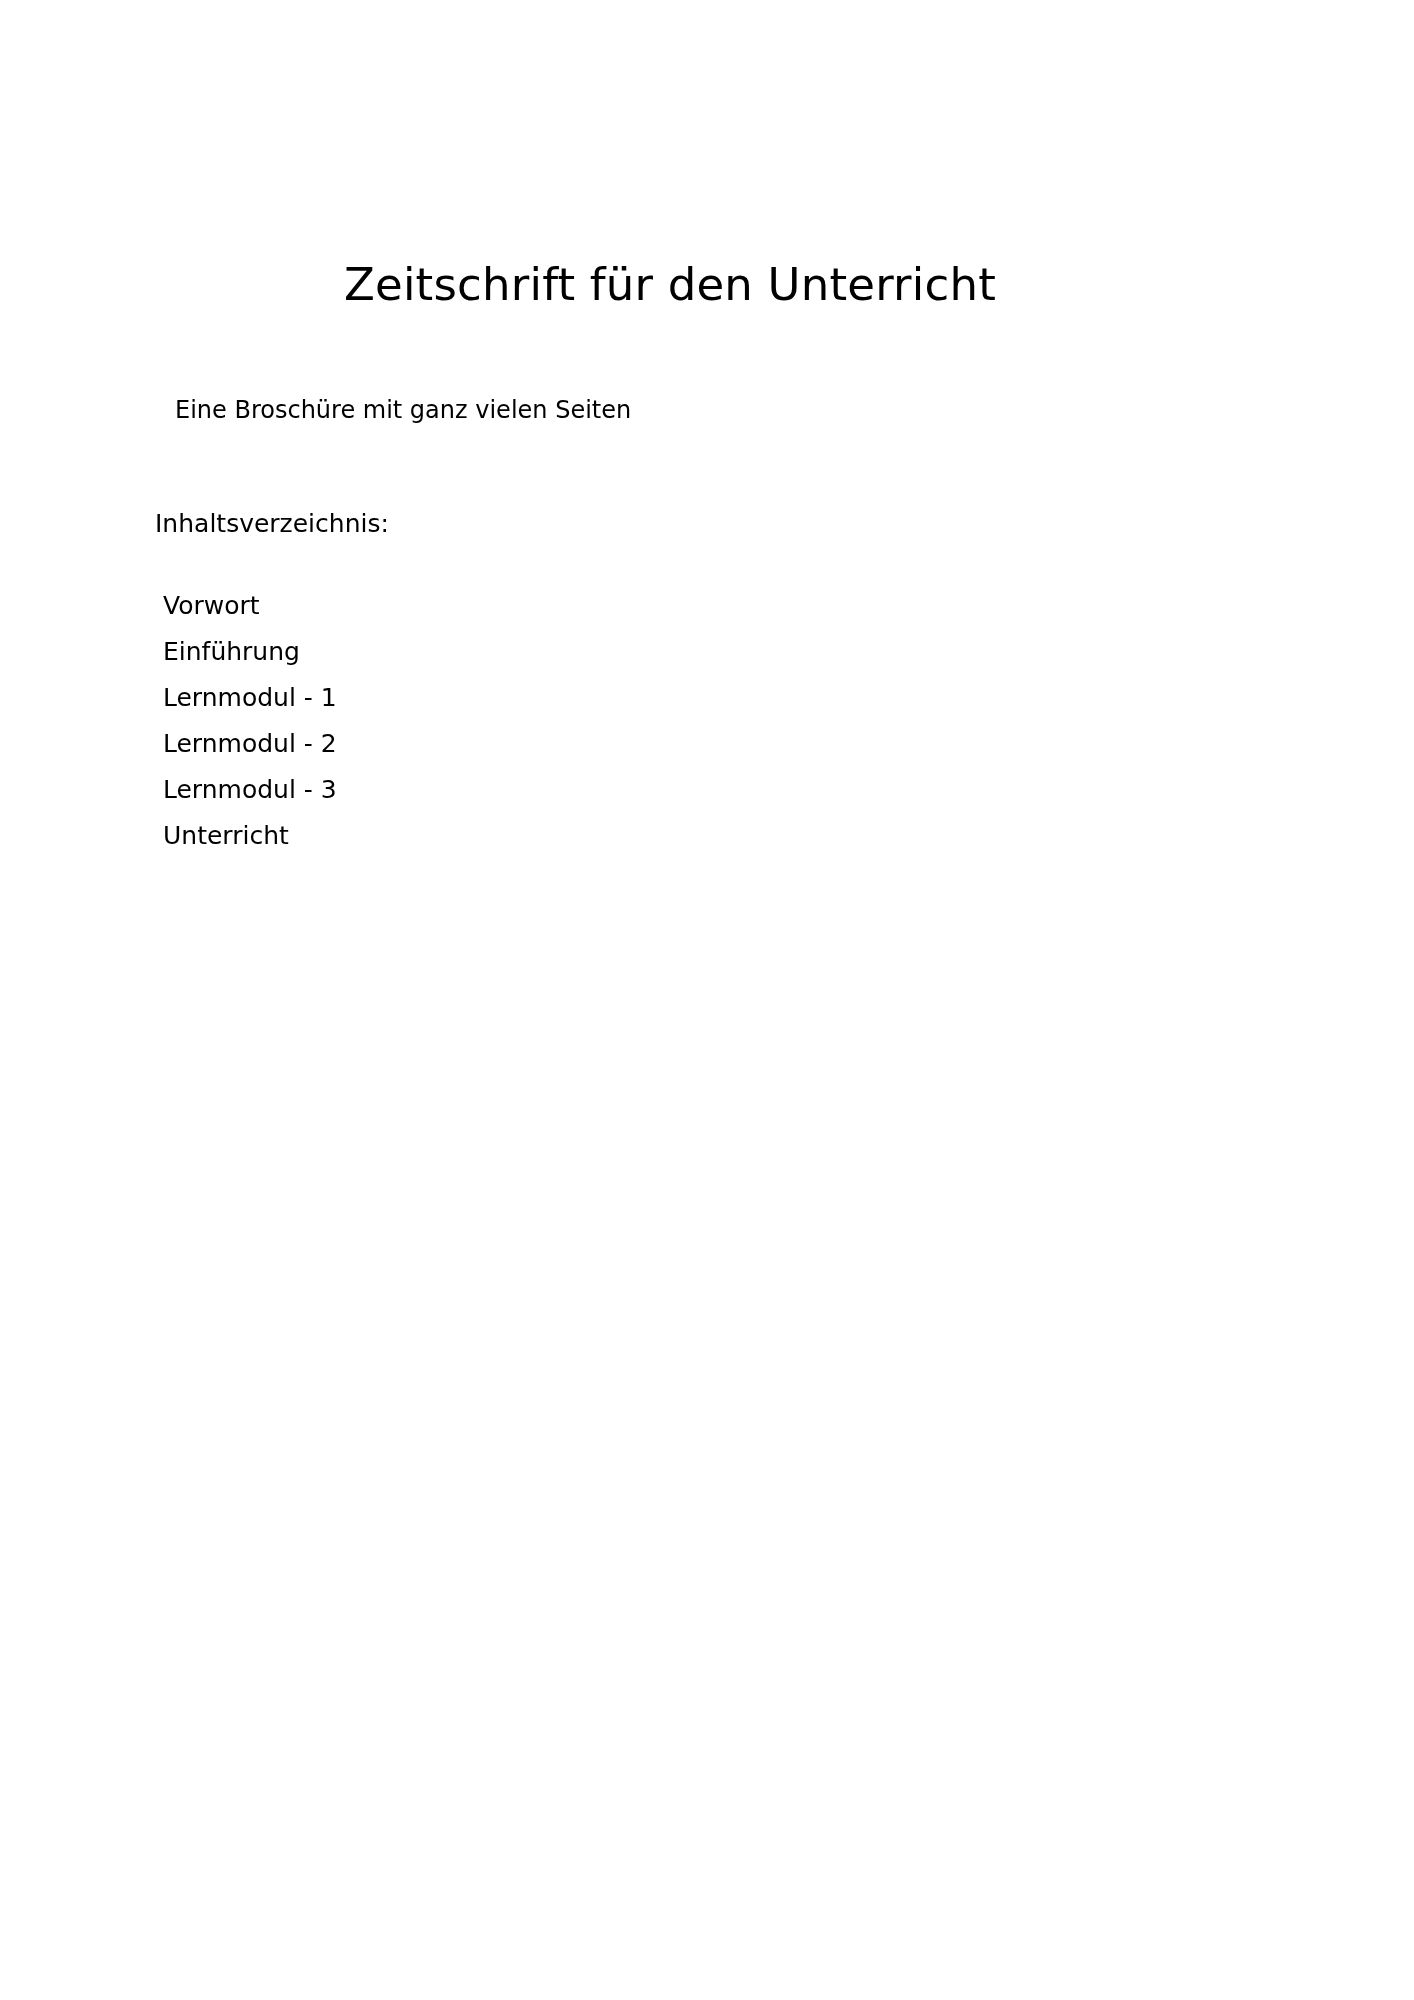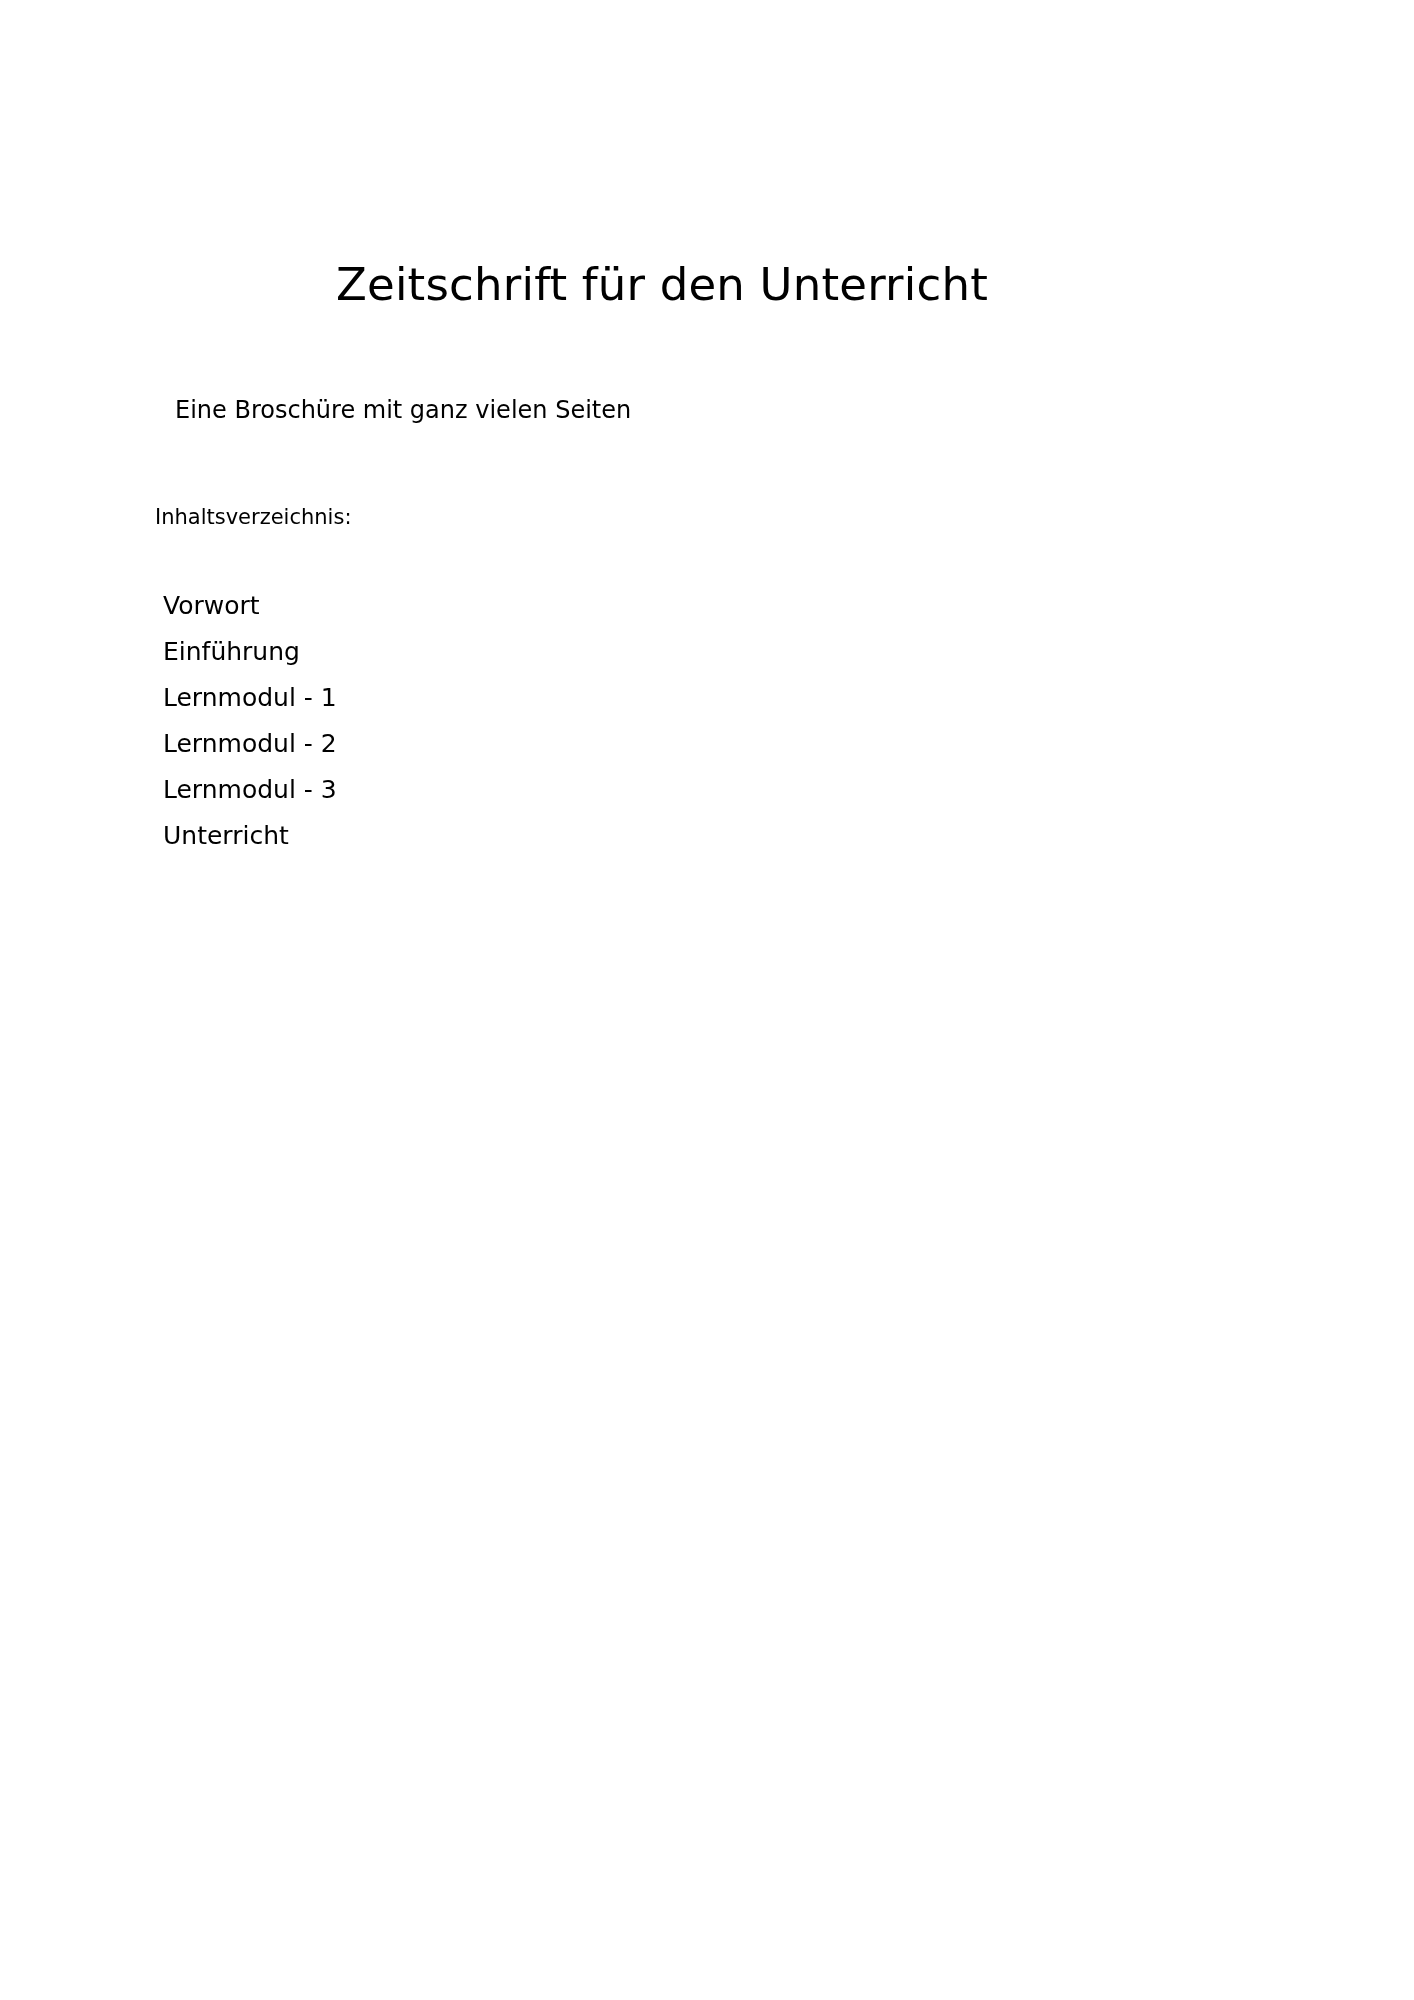"Zeitschrift für den Unterricht" .doc-title { left: 0 -> 8px }
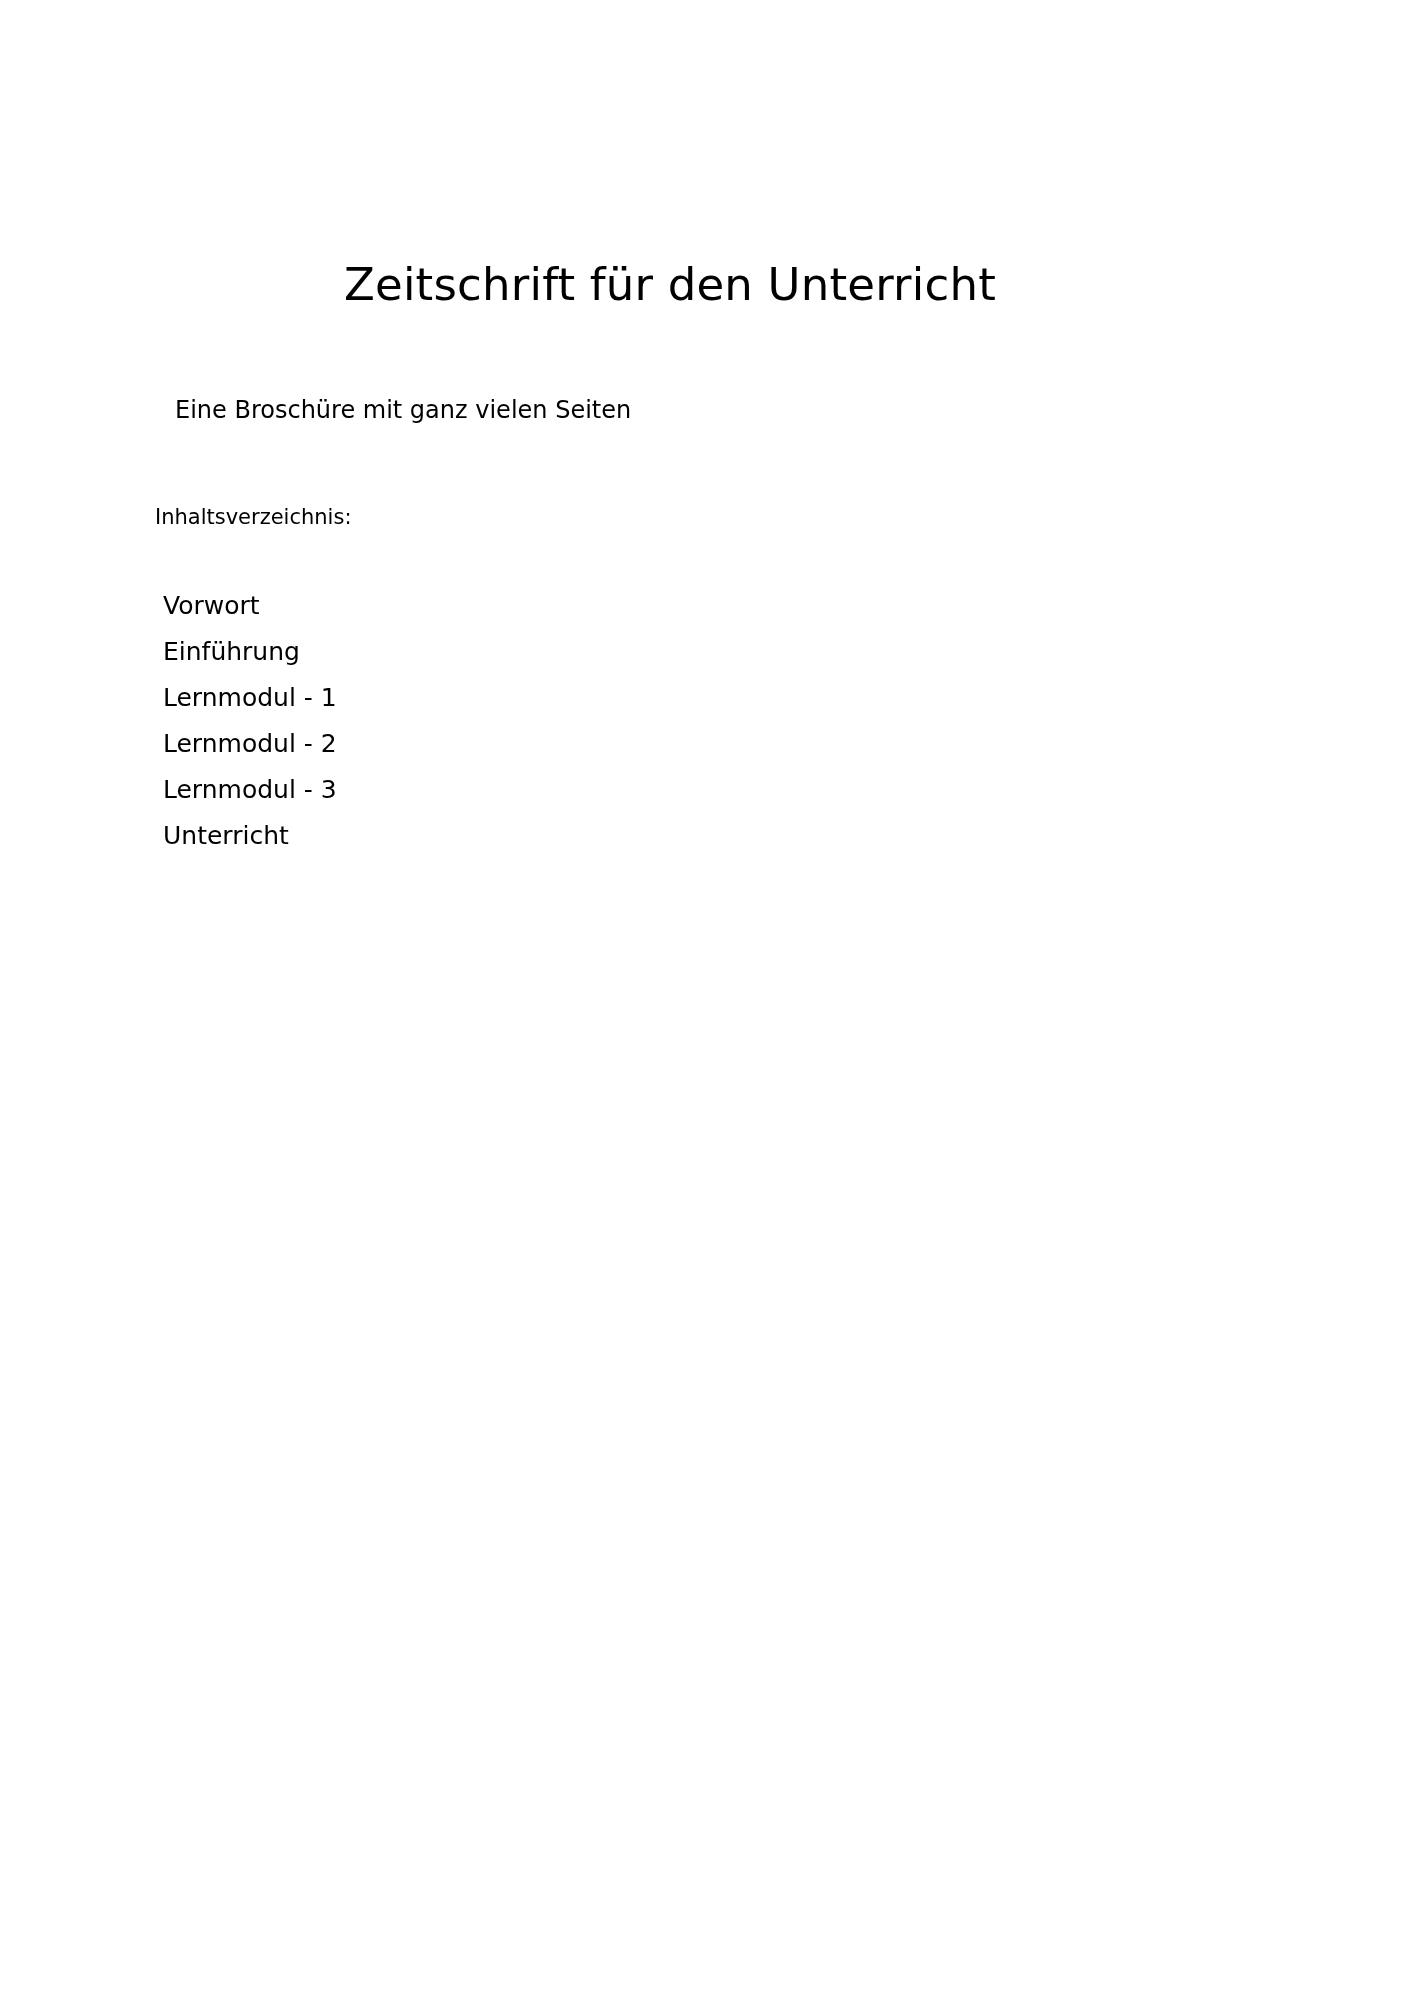"Inhaltsverzeichnis:" .toc-heading { font-size: 21px -> 25px }
